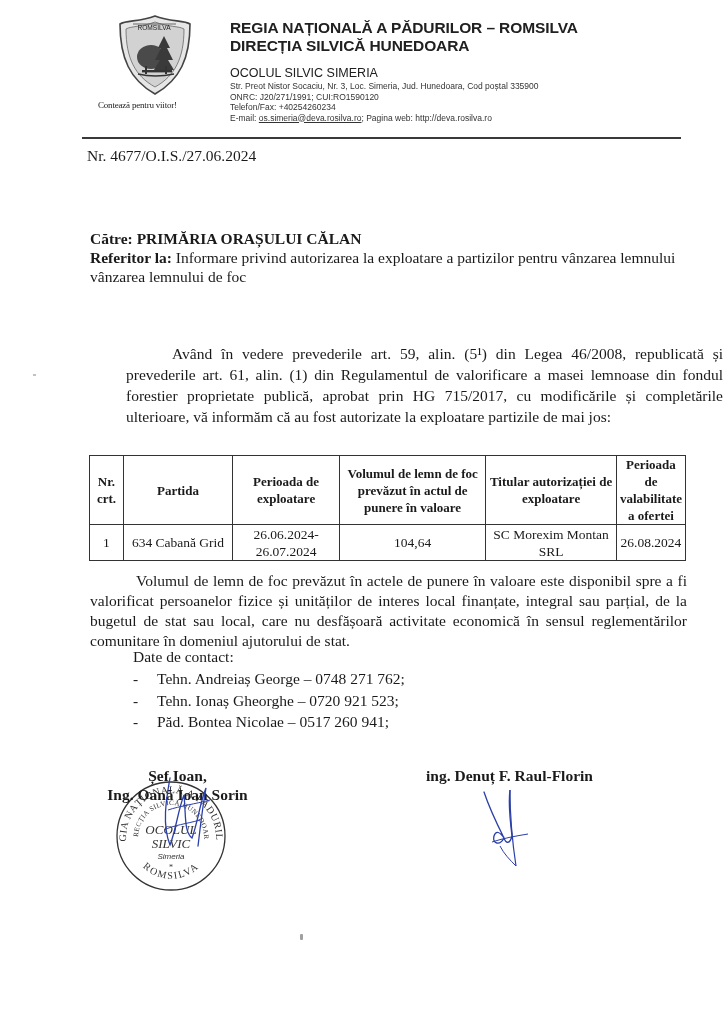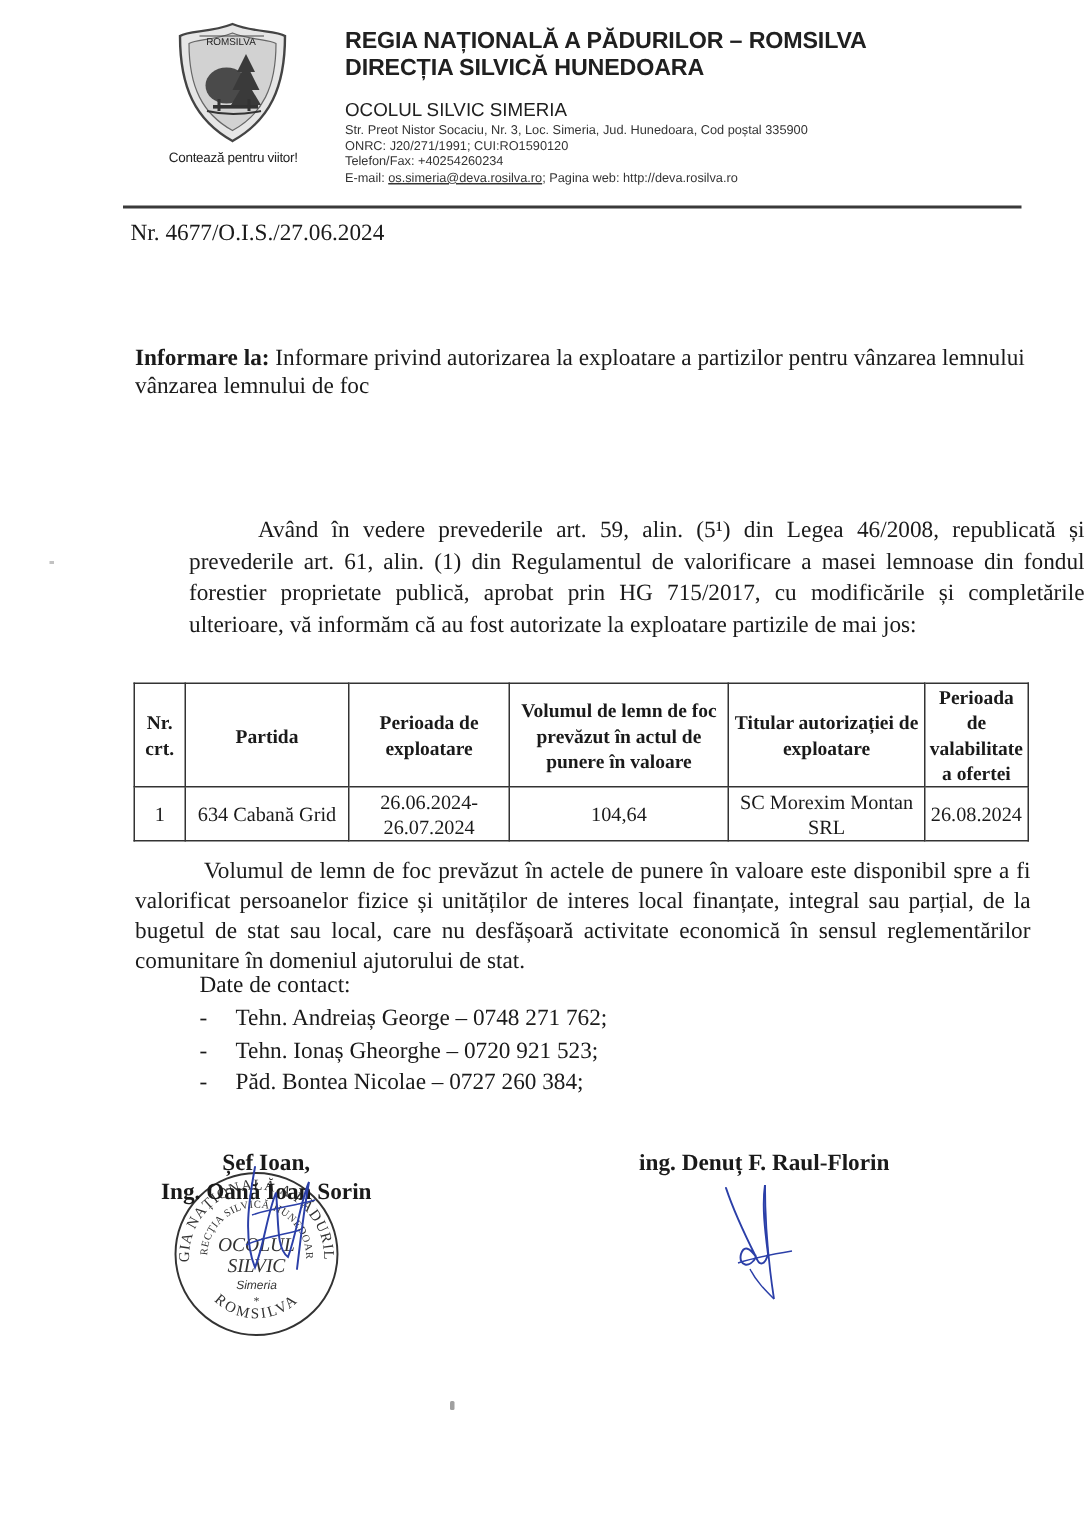"Contează pentru viitor!" .logo-slogan { font-family: Liberation Sans, sans-serif -> Liberation Serif, serif; text-align: center -> none }
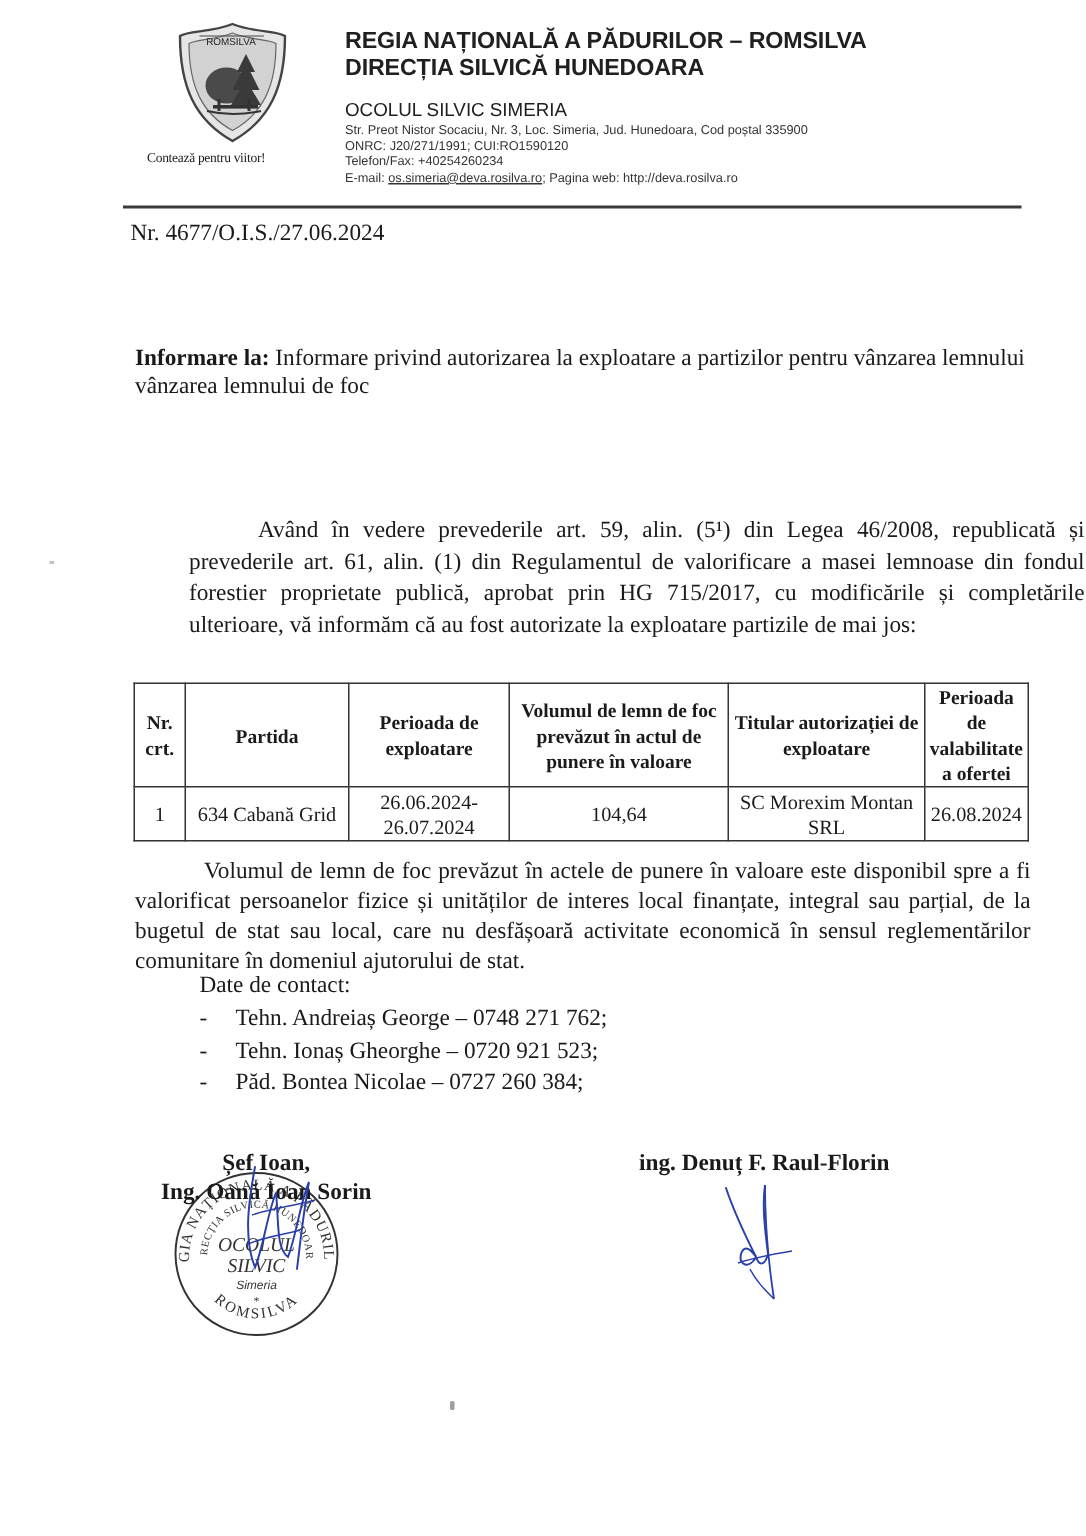"Către: PRIMĂRIA ORAȘULUI CĂLAN" div { html: none -> <div> <b>Către:</b> <b>PRIMĂRIA ORAȘULUI CĂLAN</b> </div> }
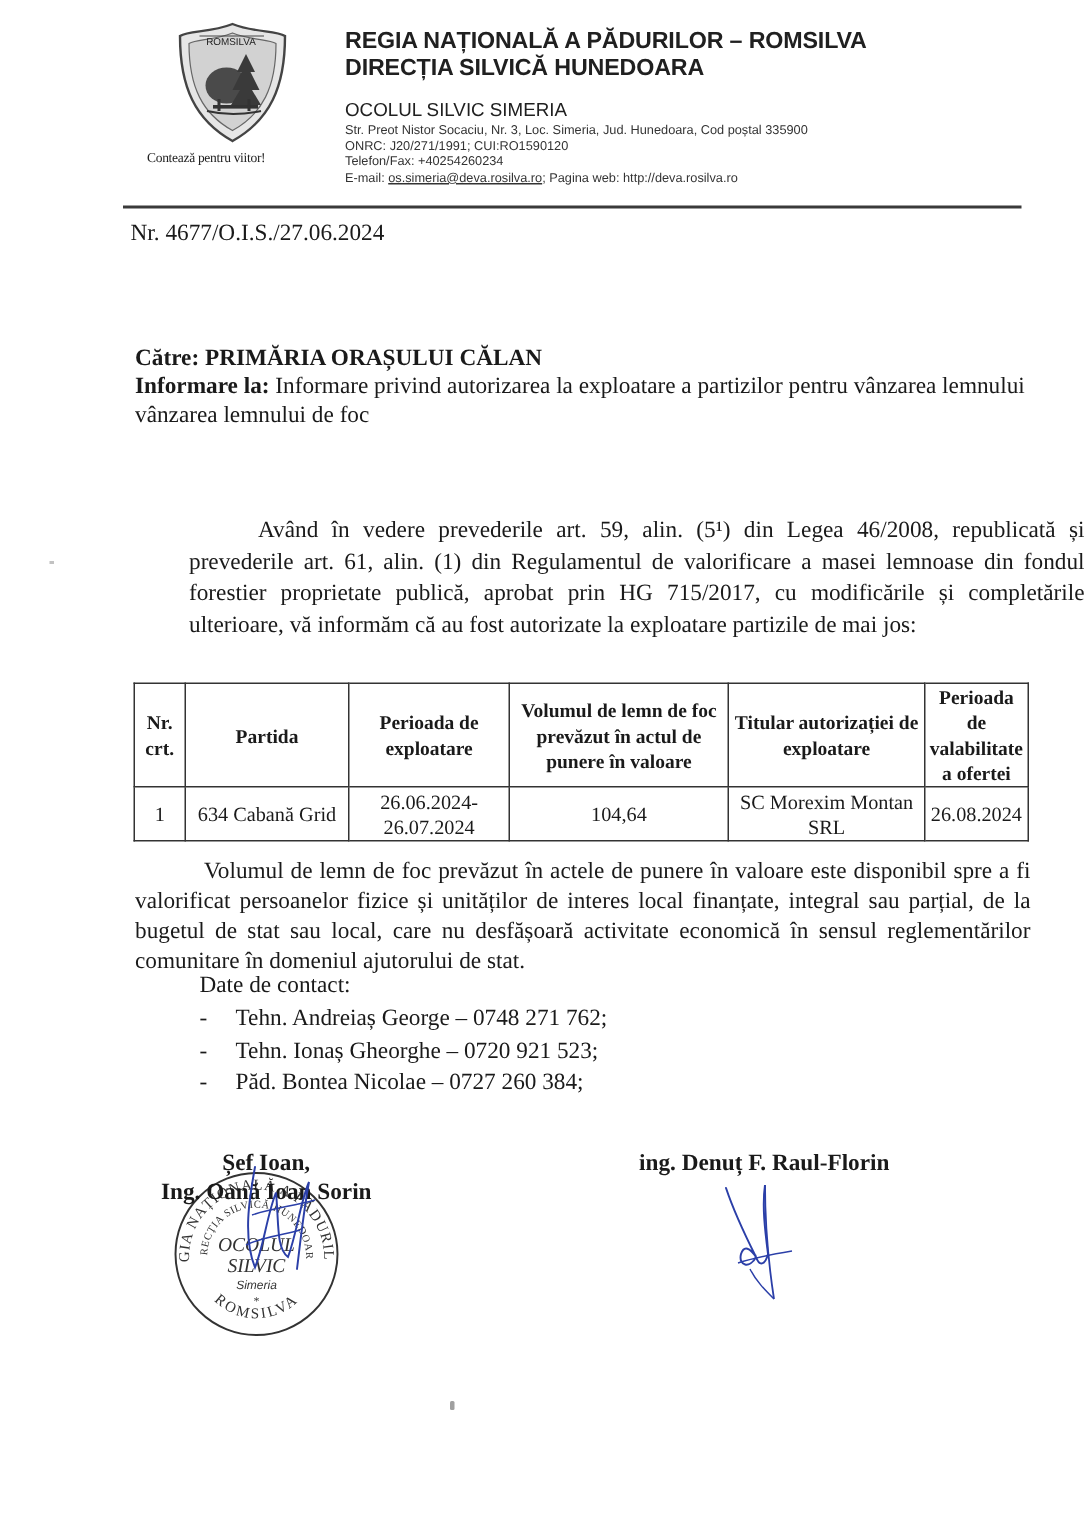"Informare la:" b { text: Informare -> Referitor }
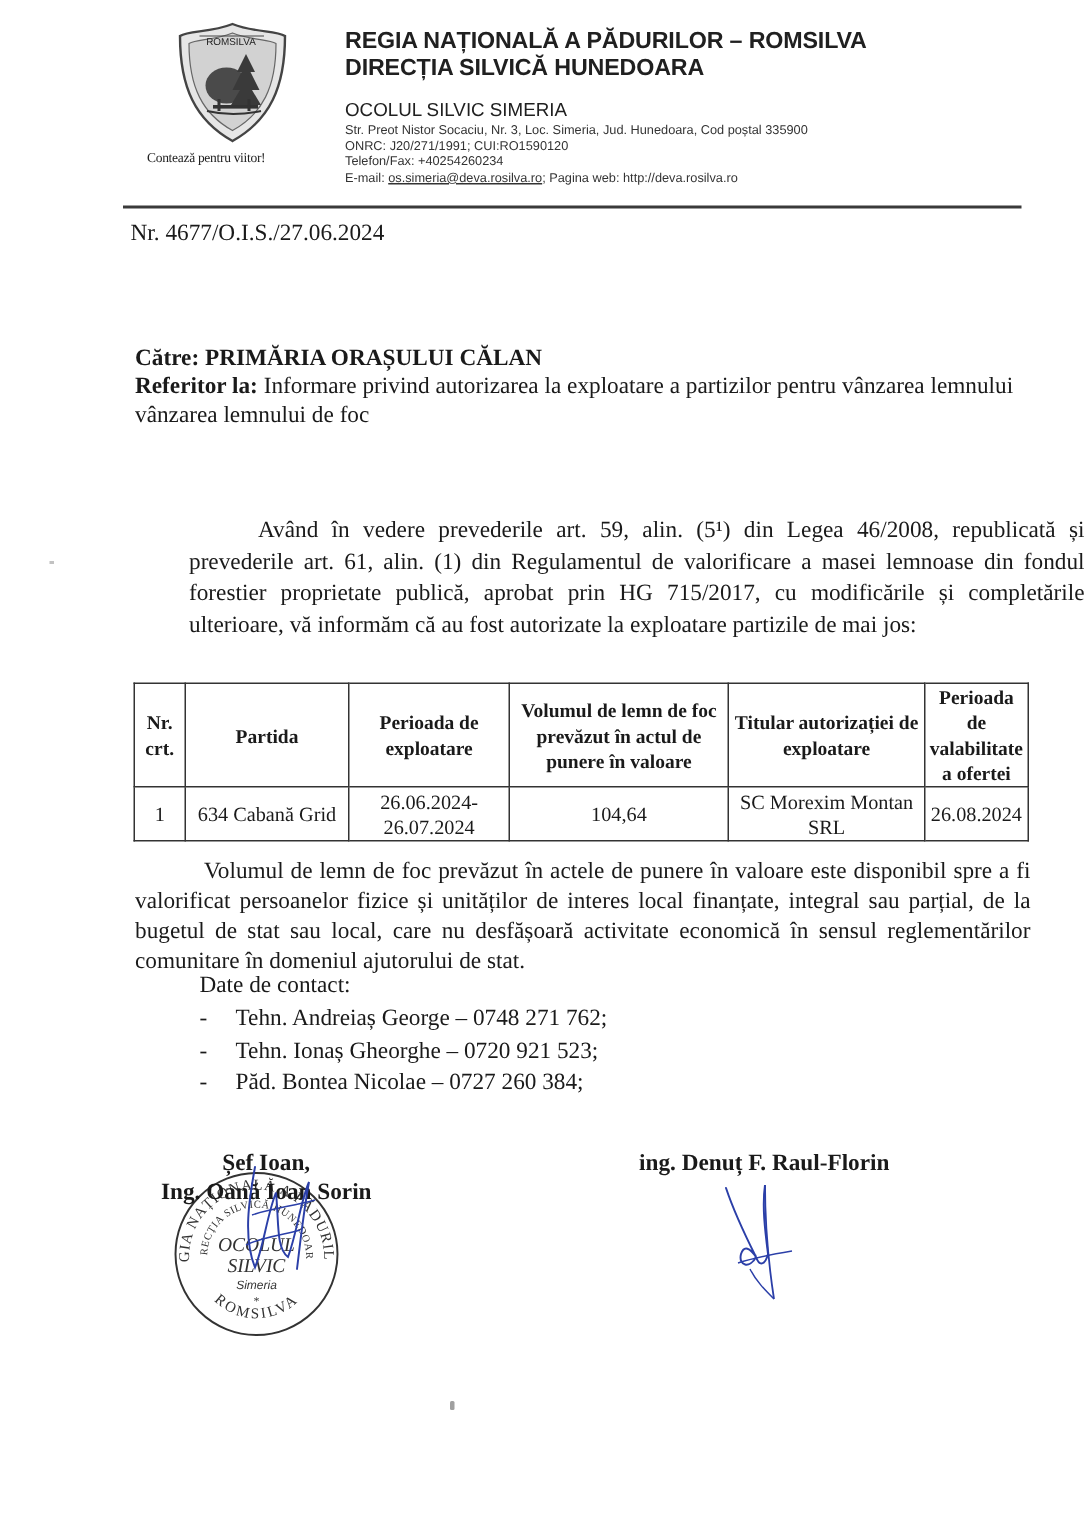"Păd. Bontea Nicolae – 0727" span { text: 0727 260 384 -> 0517 260 941 }
